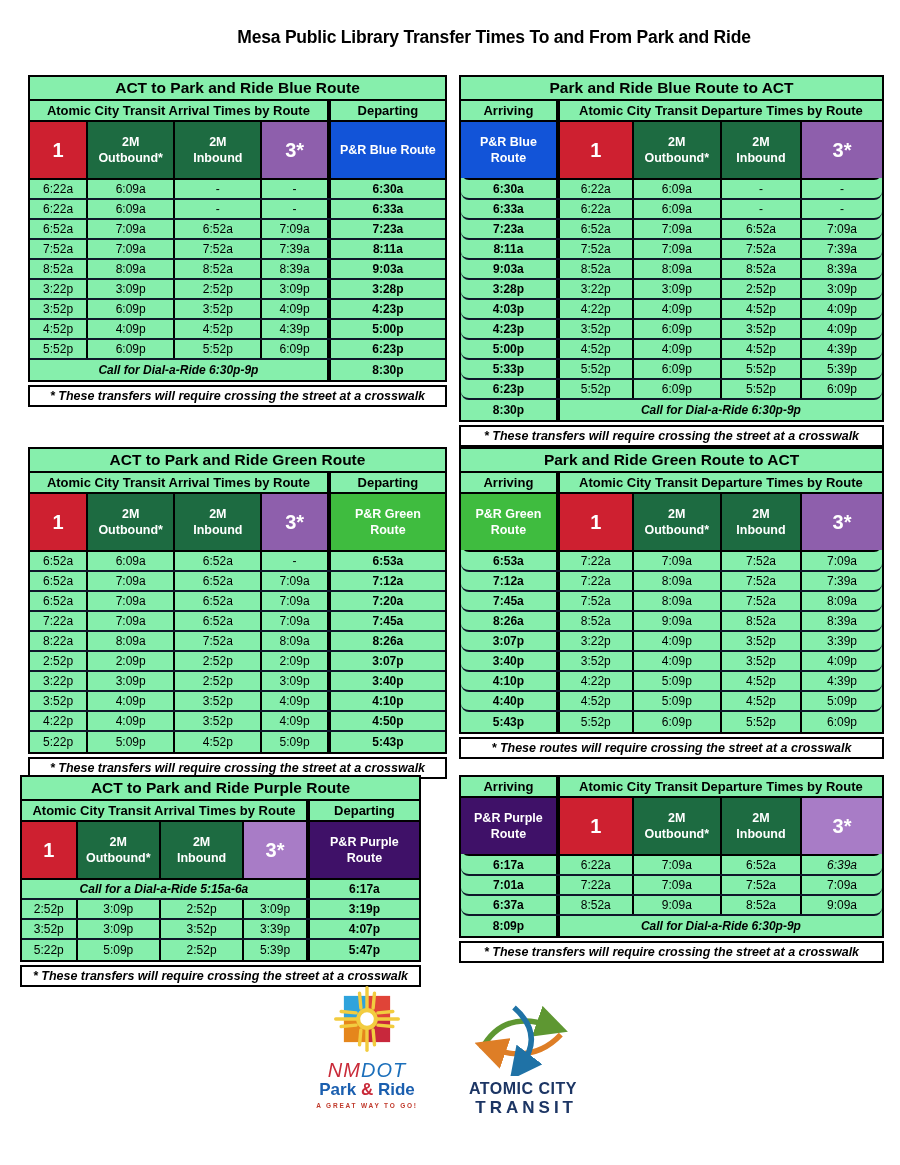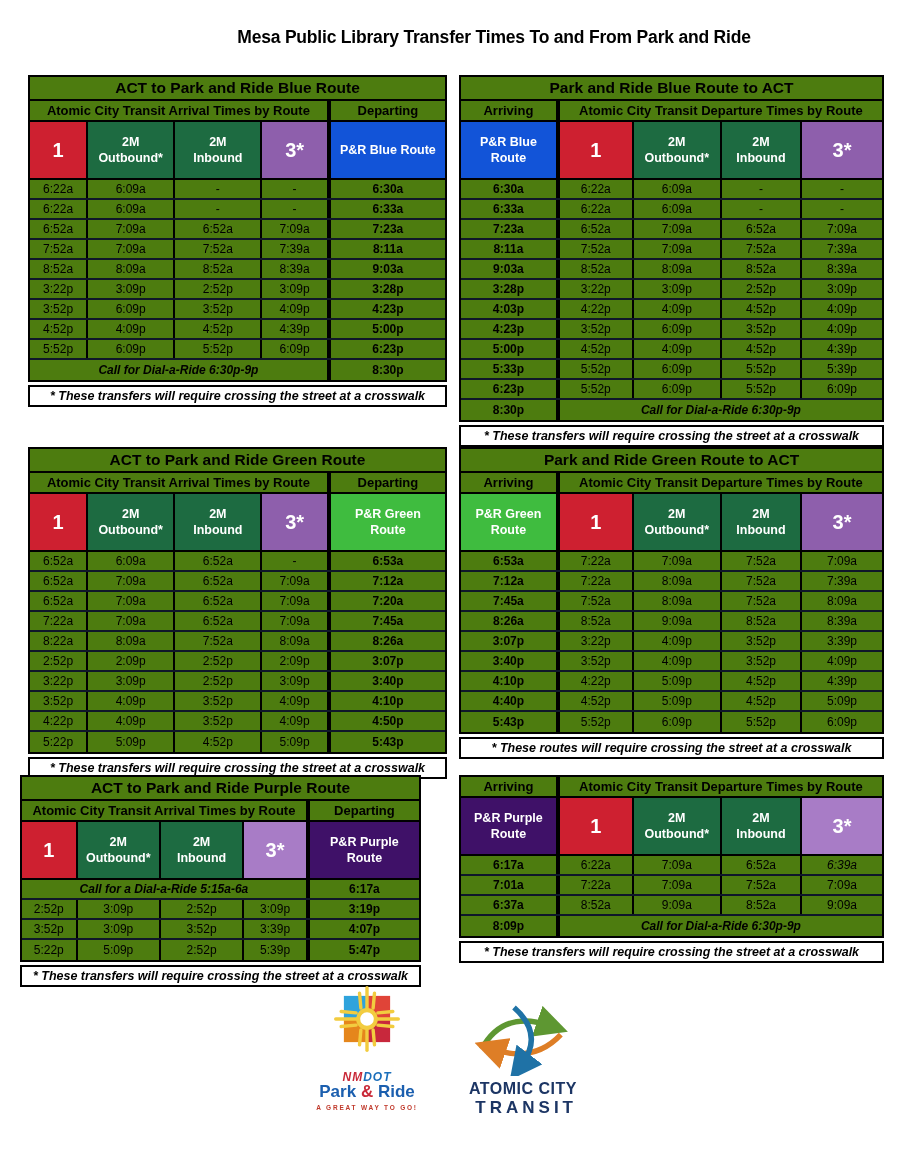"ACT to Park and Ride" .tbl-main { background: #4d7c0f -> #86efac }
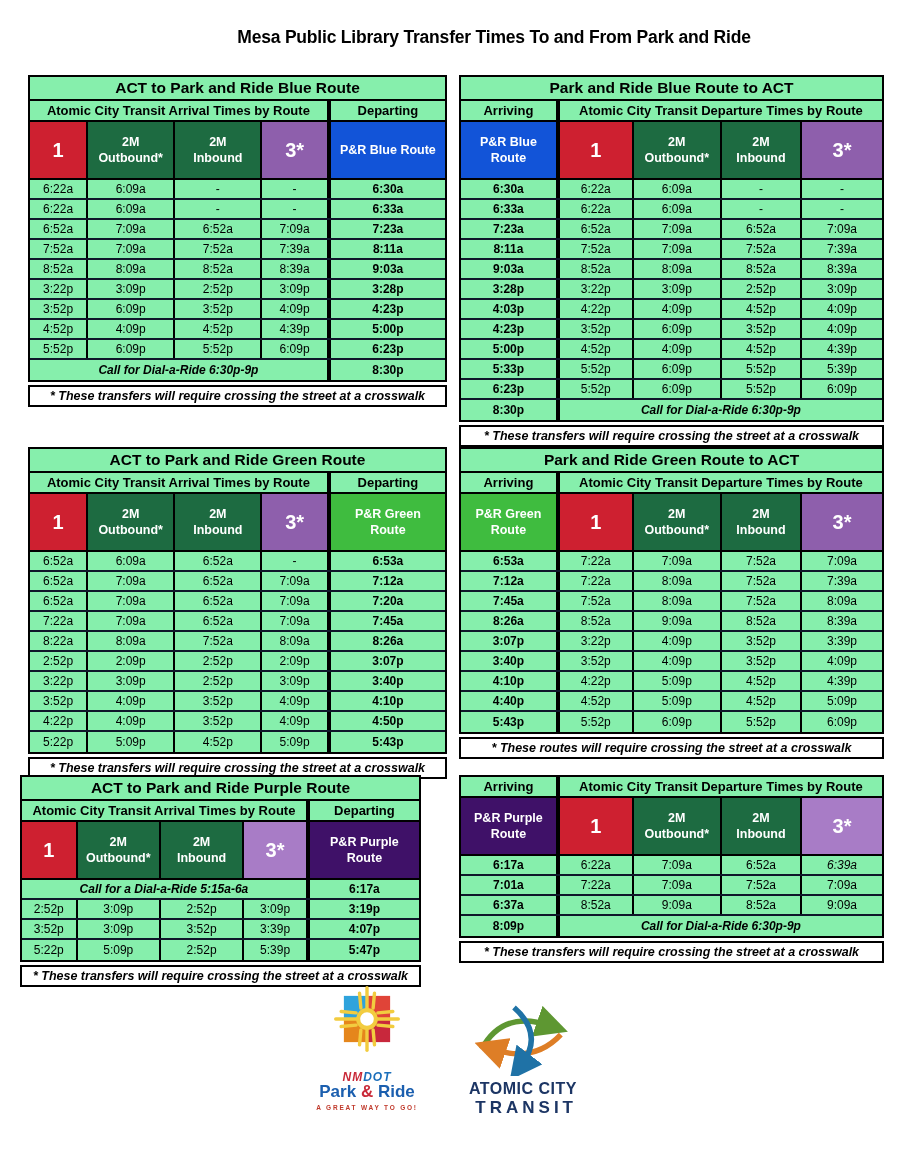"P&R Blue" .cols-b .grid5 { border-radius: none -> 8px }
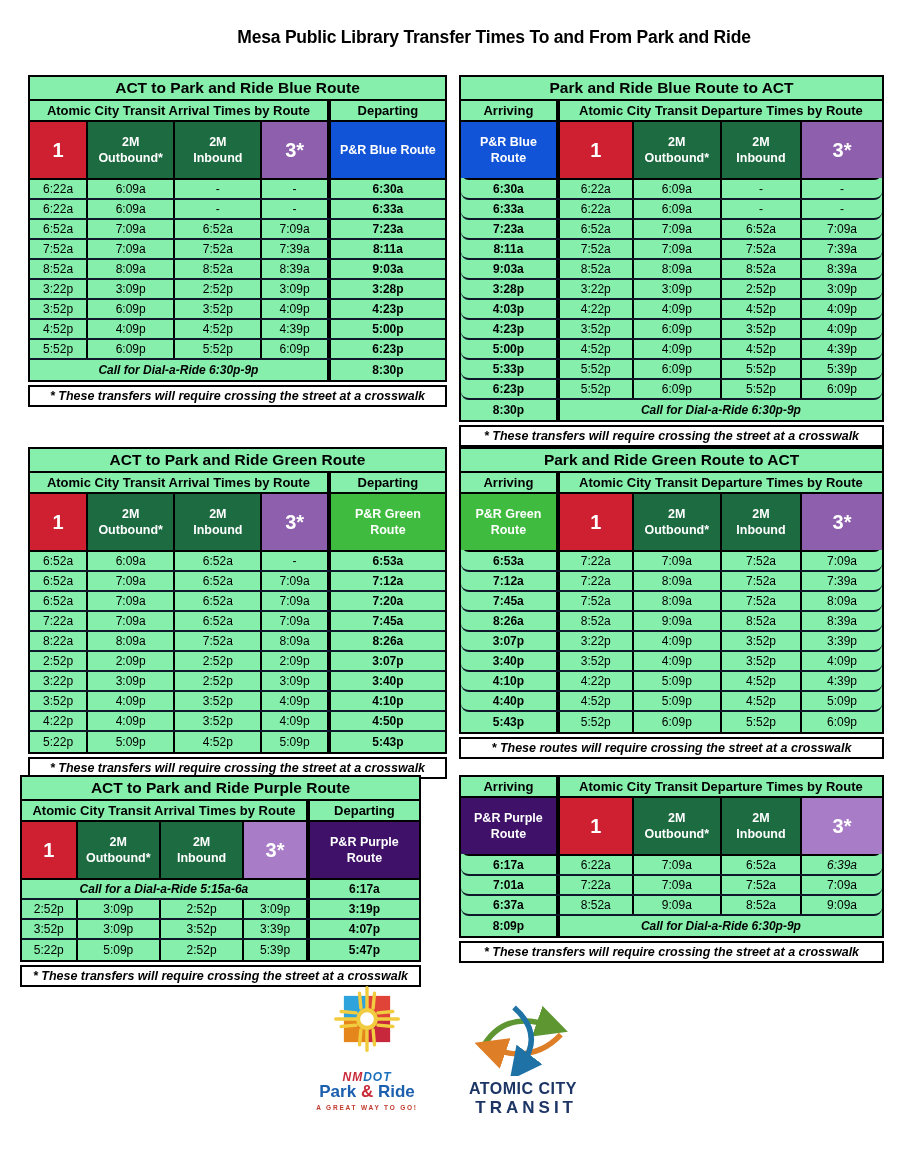"NMDOT" .nm-line1 { font-size: 12px -> 20px; font-weight: bold -> normal; margin-top: 12px -> 1px }
